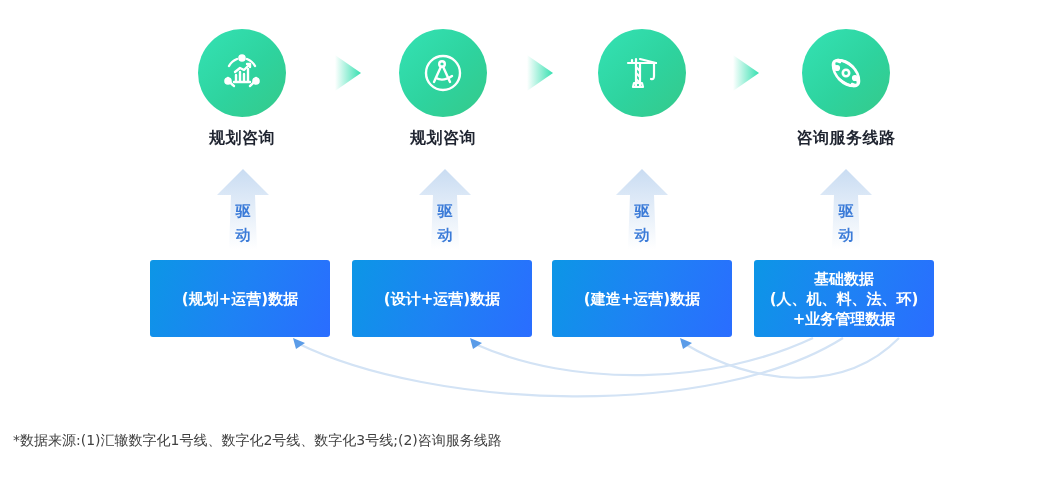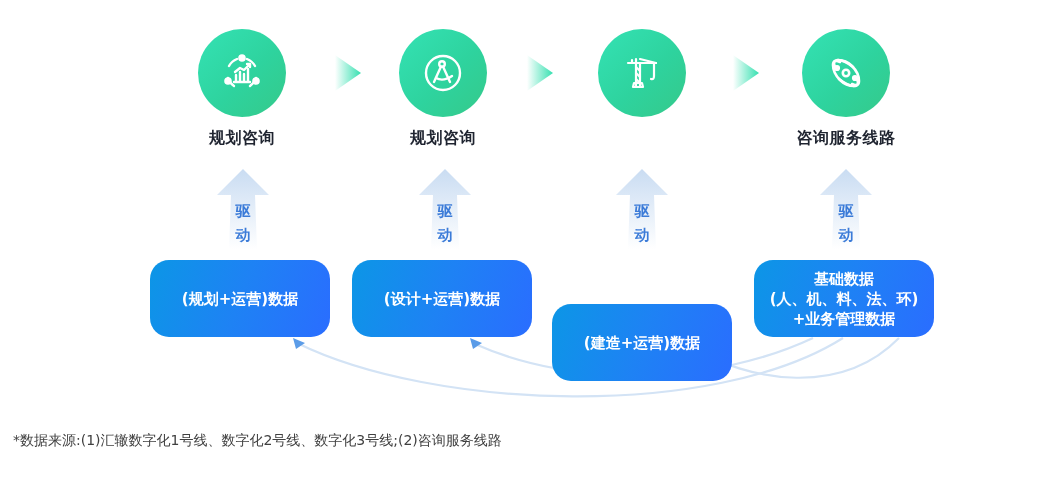"基础数据" .box { border-radius: 19px -> 3px }
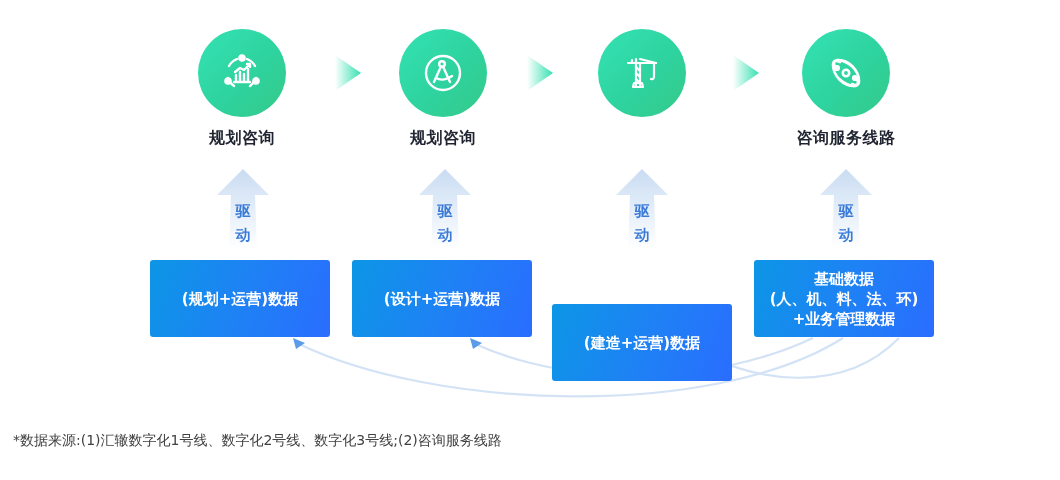"(建造+运营)数据" div.box { margin-top: 44px -> none }
